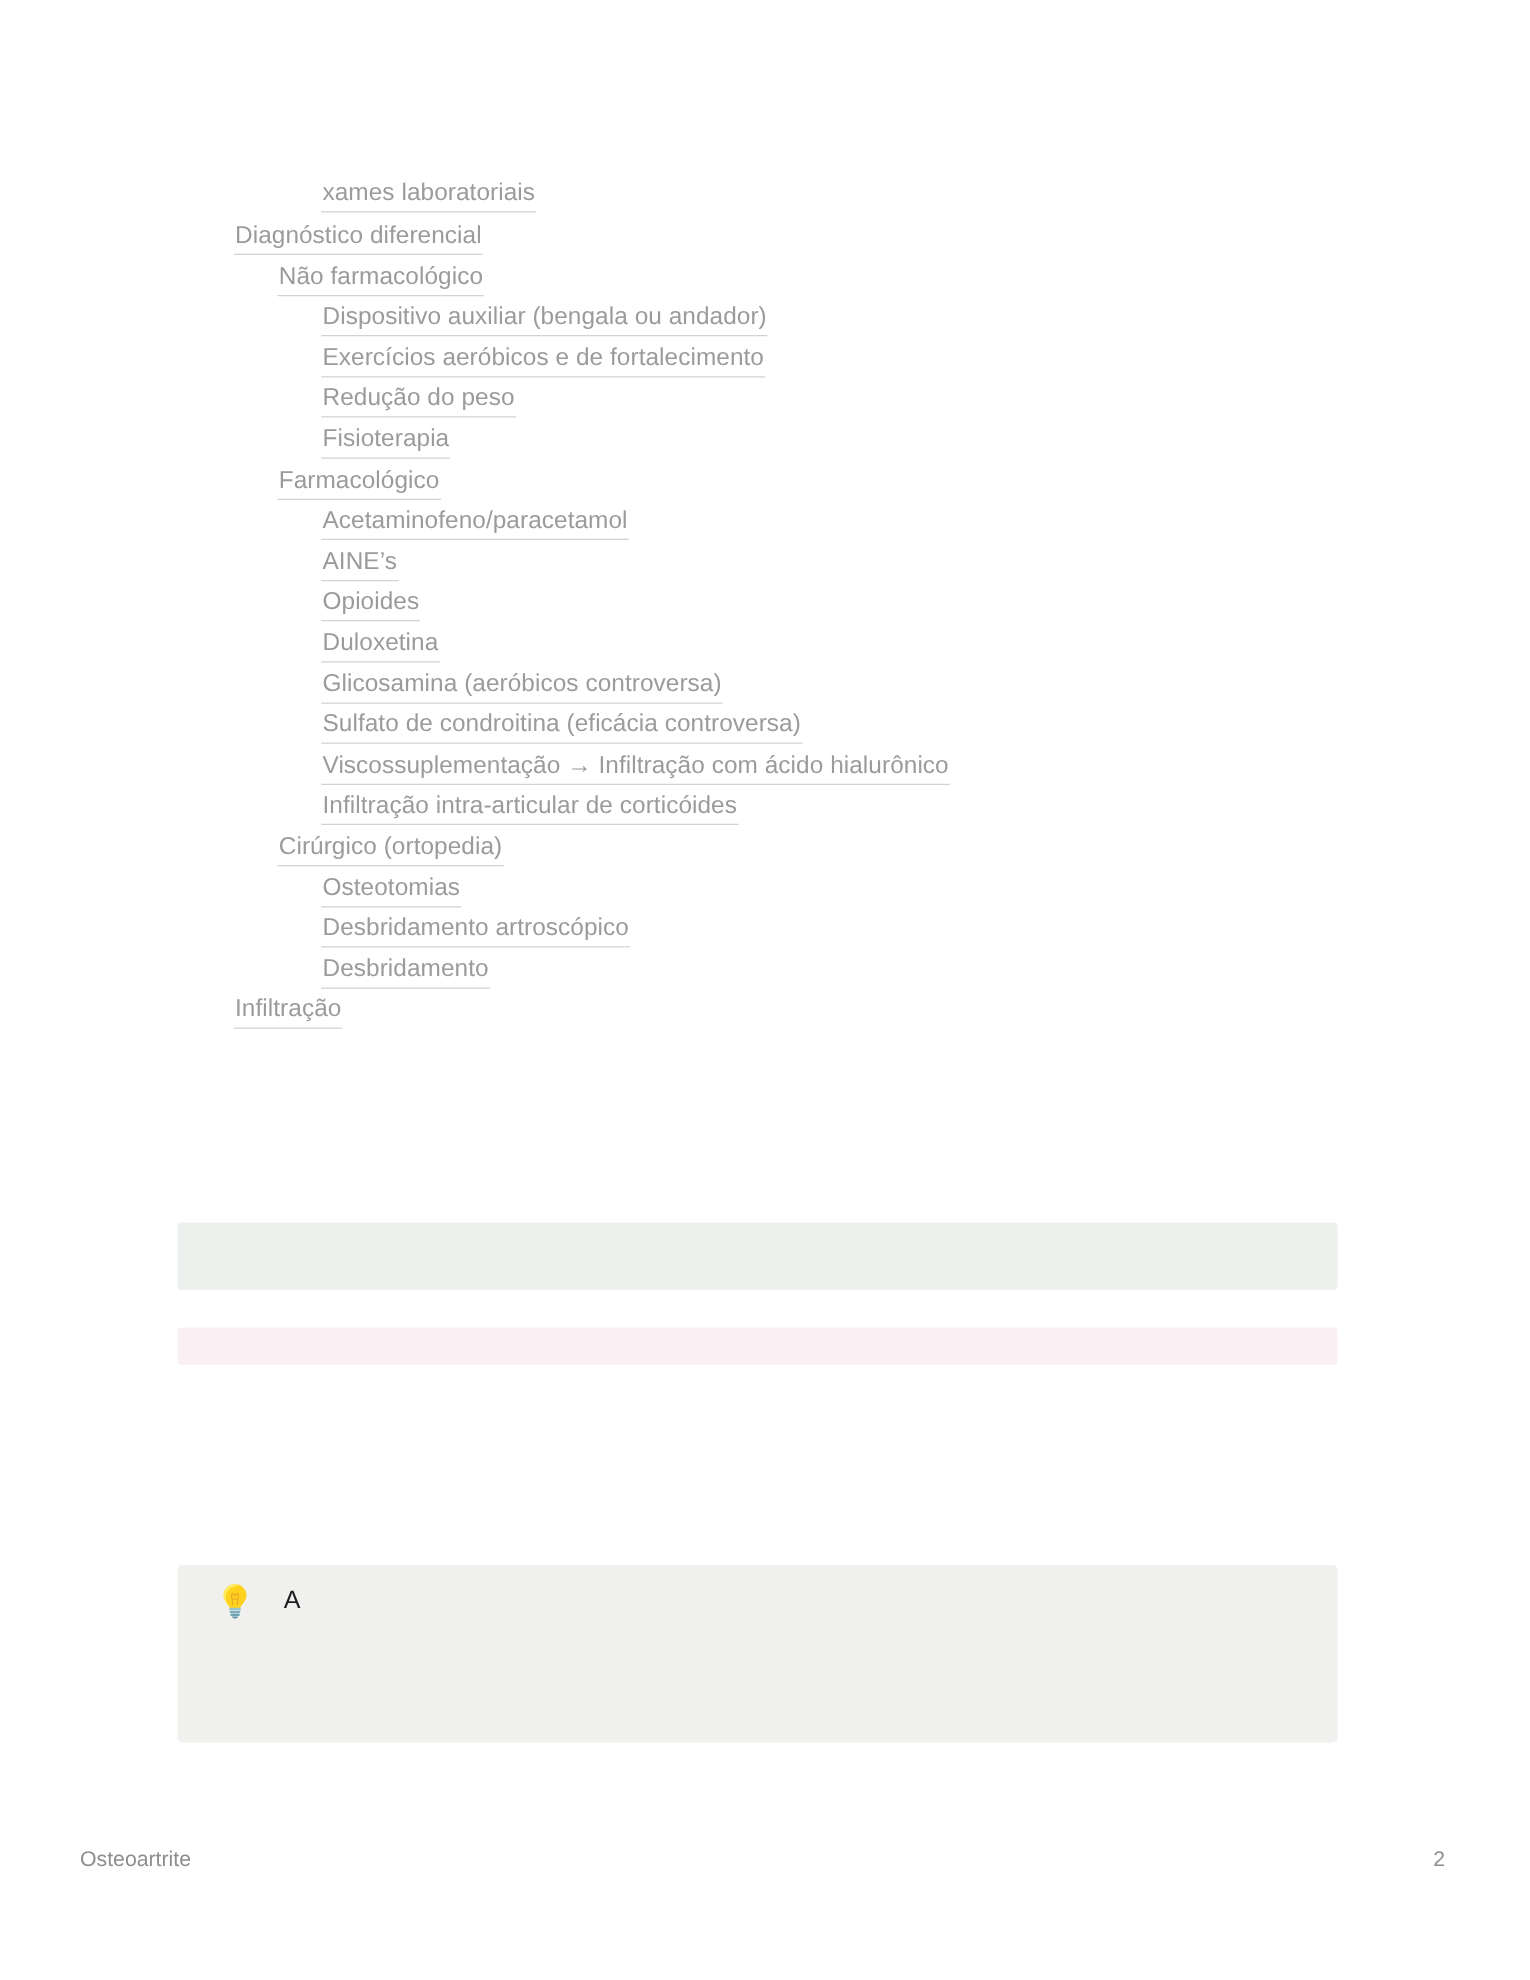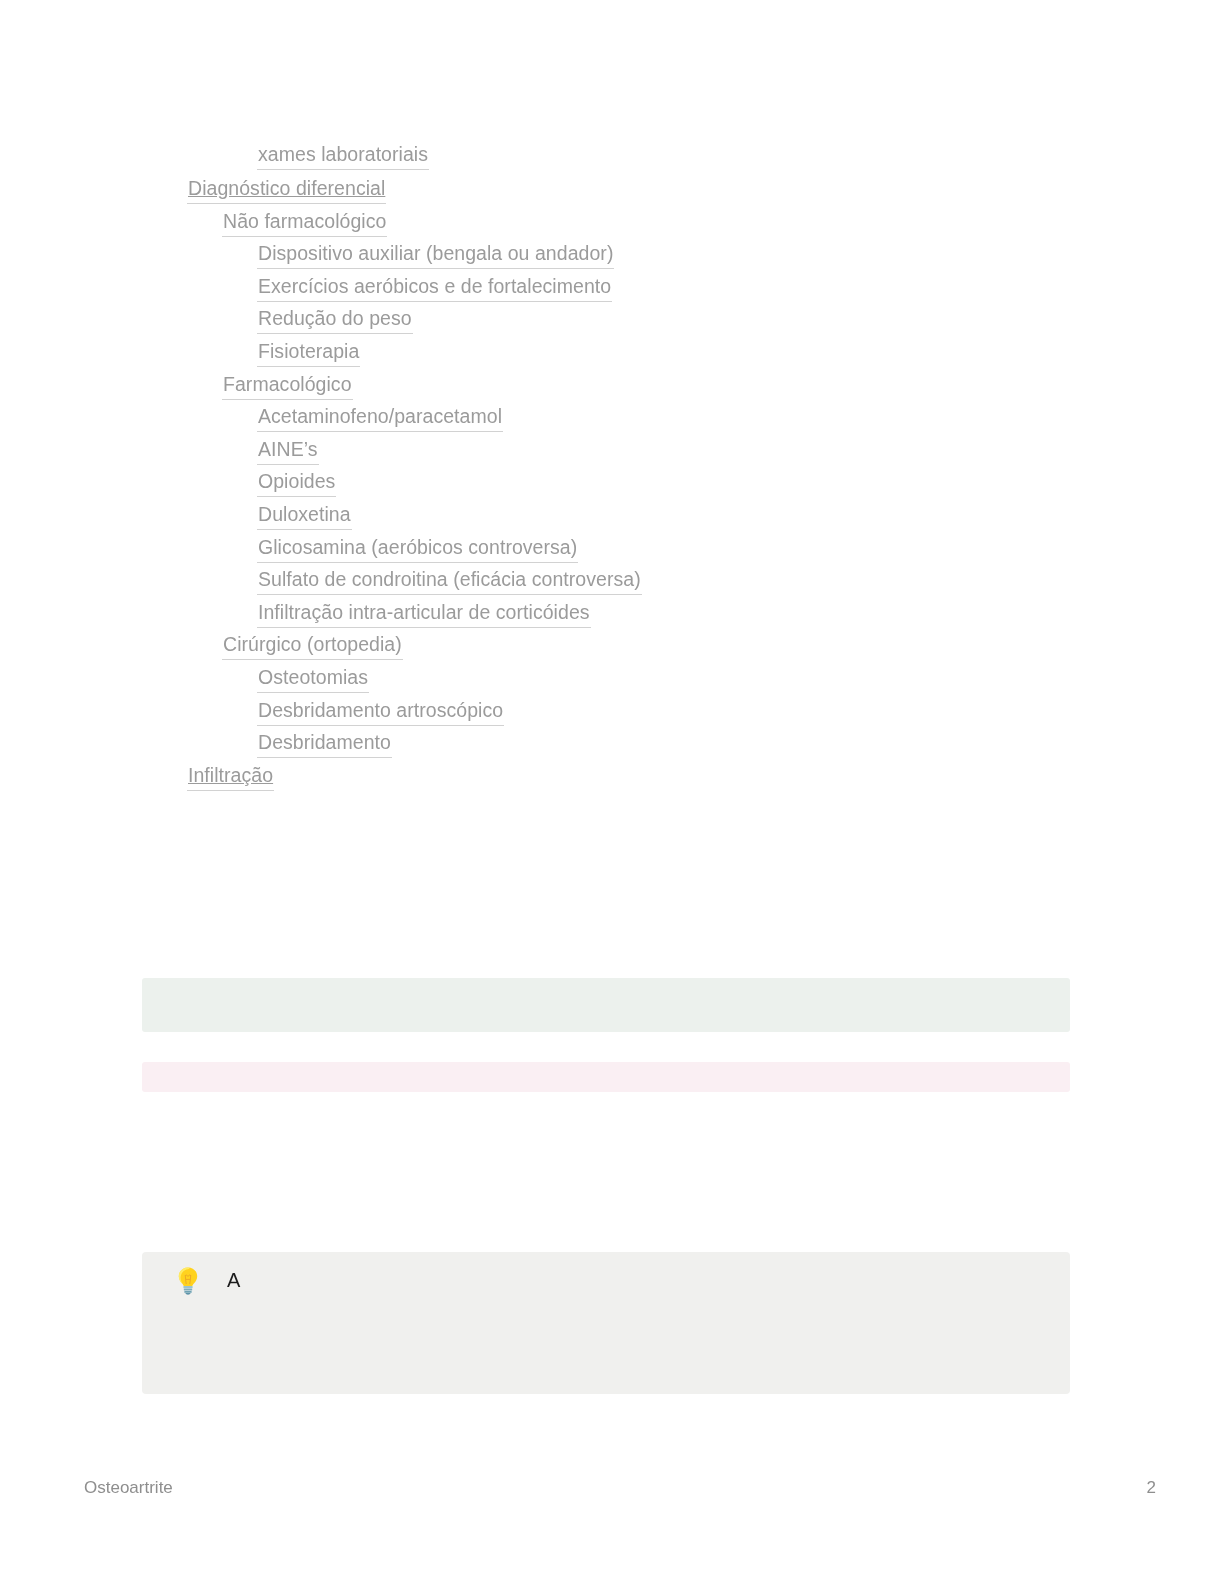"Diagnóstico diferencial" .lvl1 { text-decoration: underline -> none }
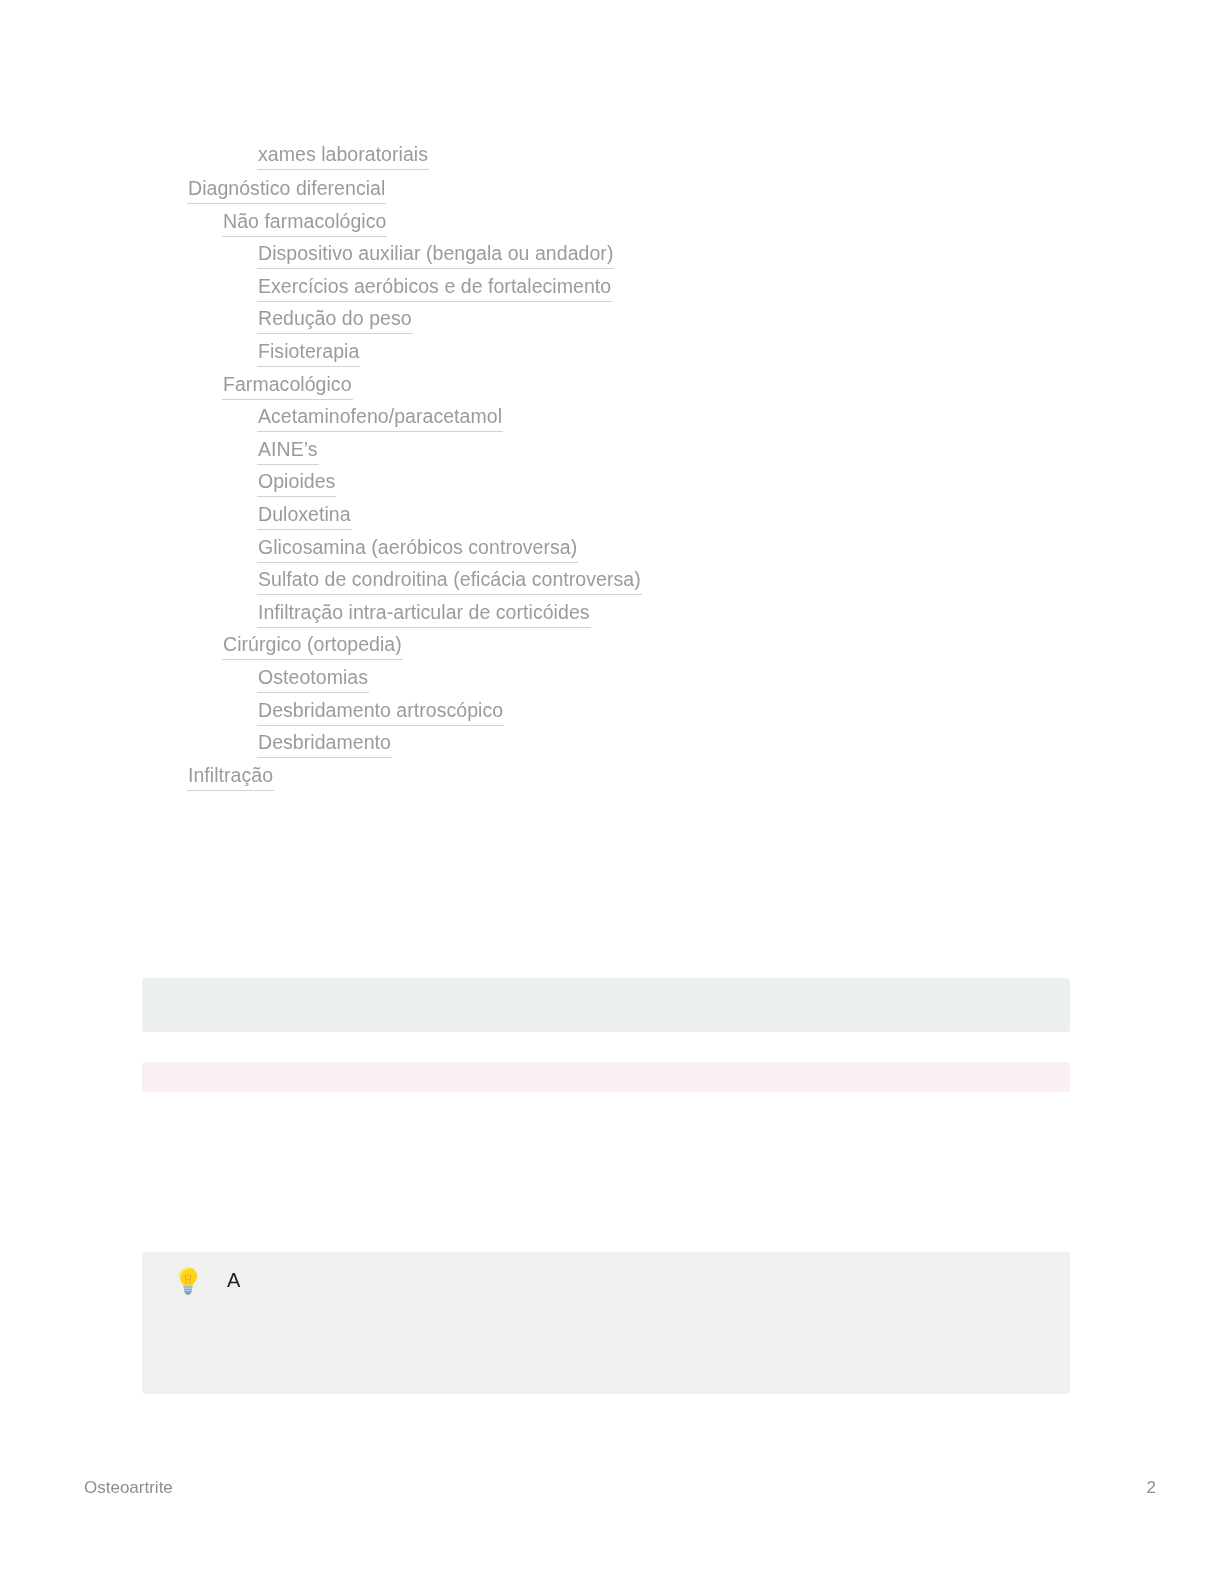"Viscossuplementação → Infiltração com" div.outline-row { html: none -> <div><a>Viscossuplementação → Infiltração com ácido hialurônico</a></div> }
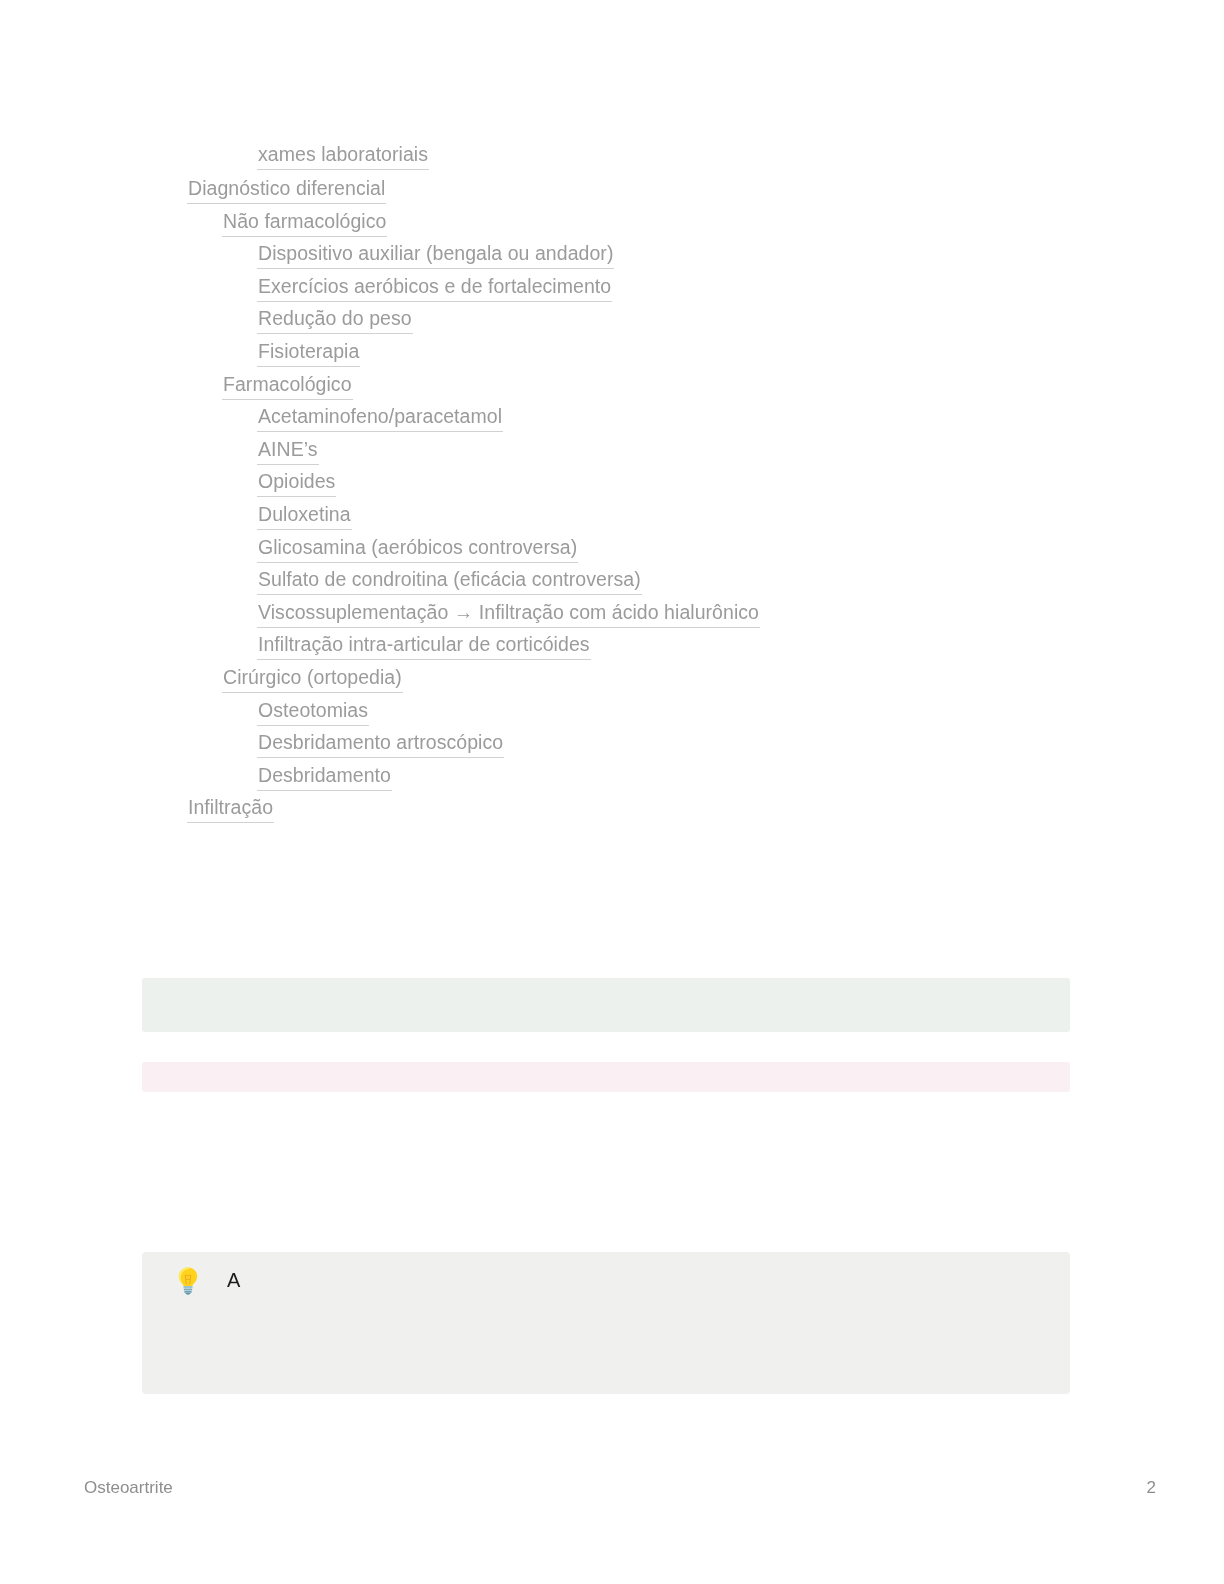"Osteoartrite" .footer { left: 84px -> 64px }
